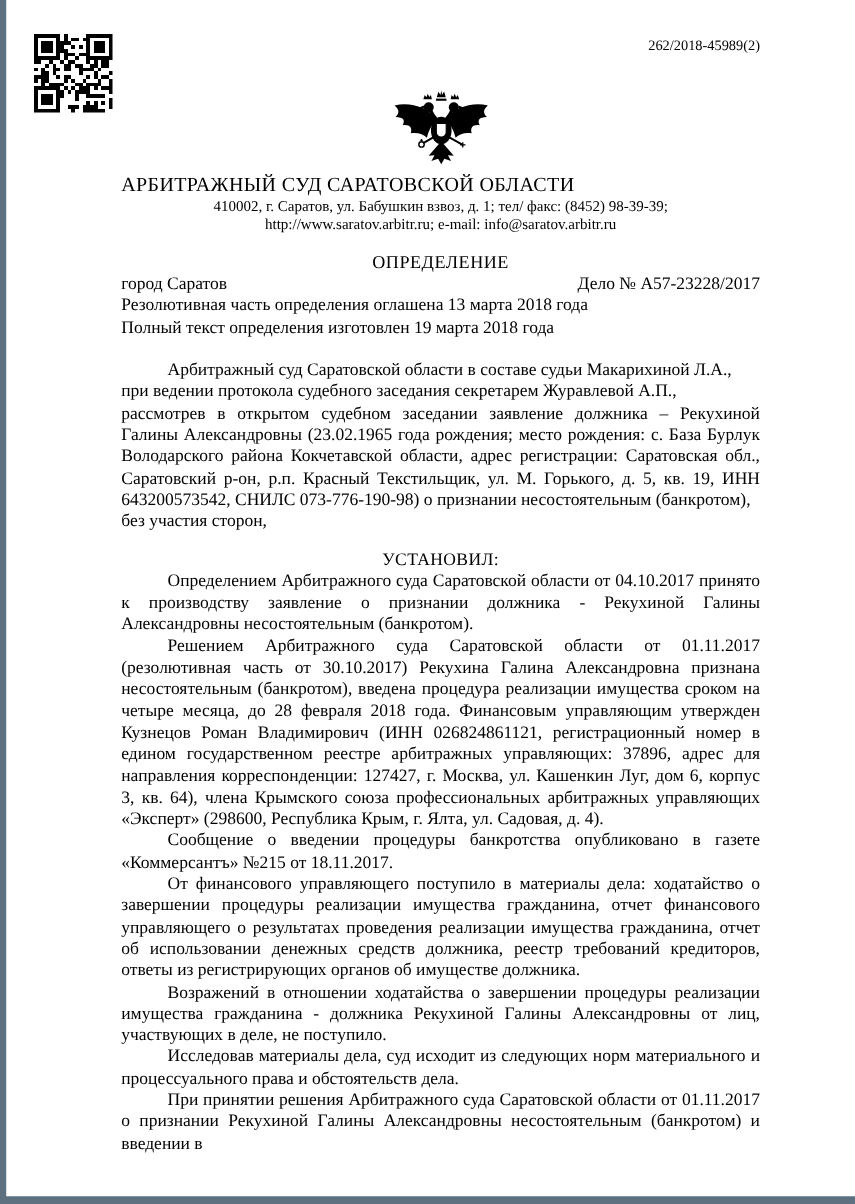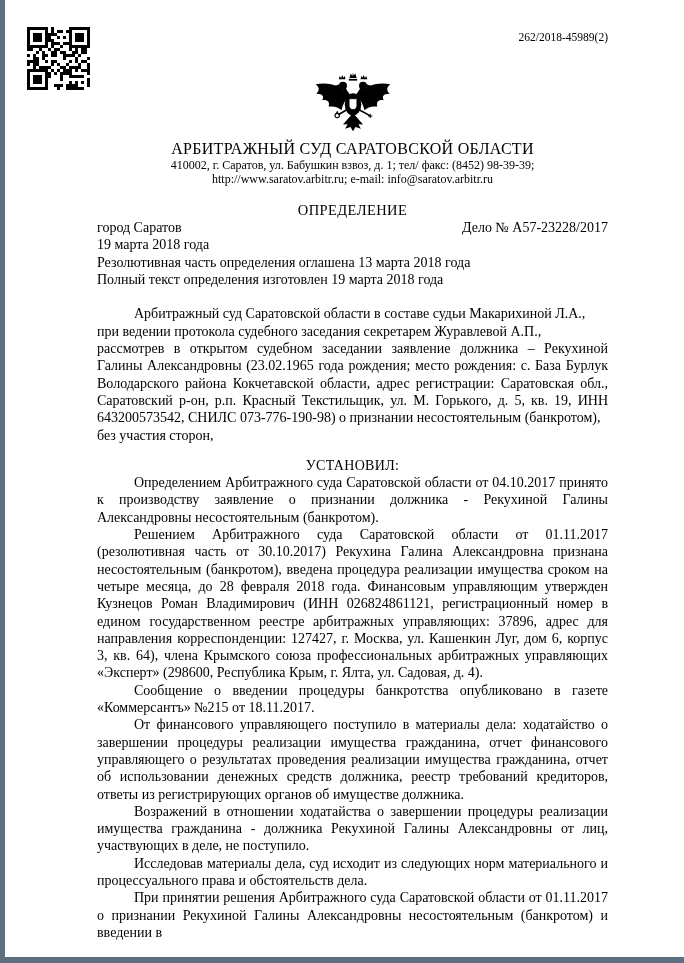"АРБИТРАЖНЫЙ СУД САРАТОВСКОЙ ОБЛАСТИ" .court-name { text-align: center -> none }
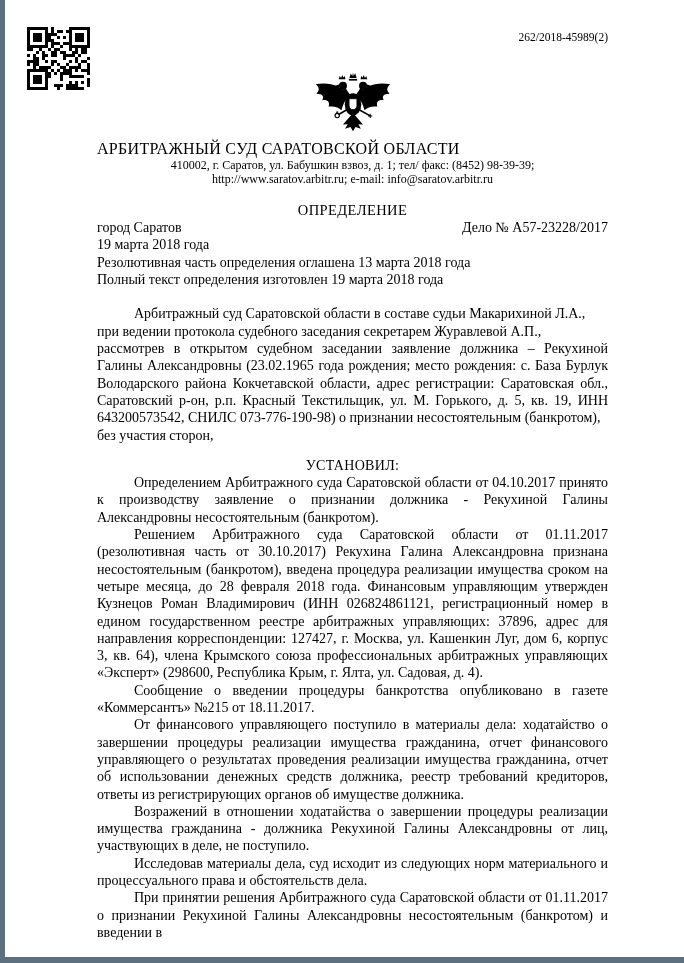"19 марта 2018 года" div.meta-line { html: <div>19 марта 2018 года</div> -> none }
